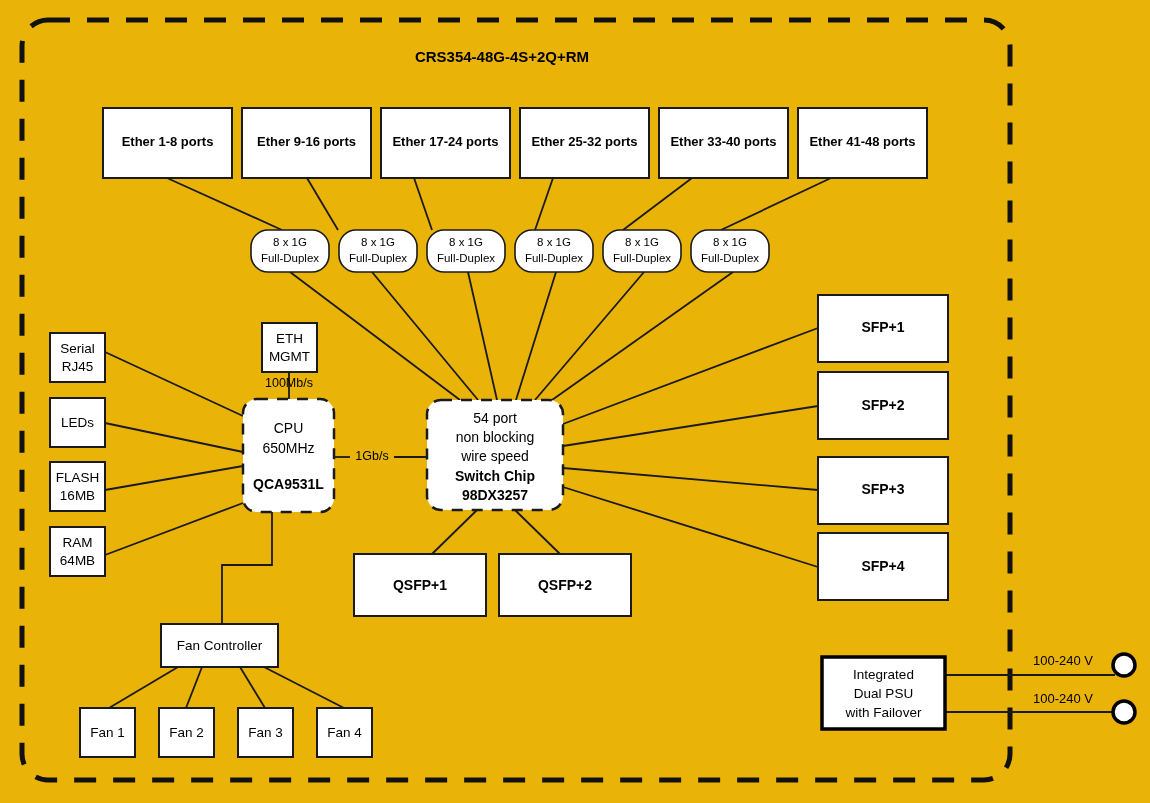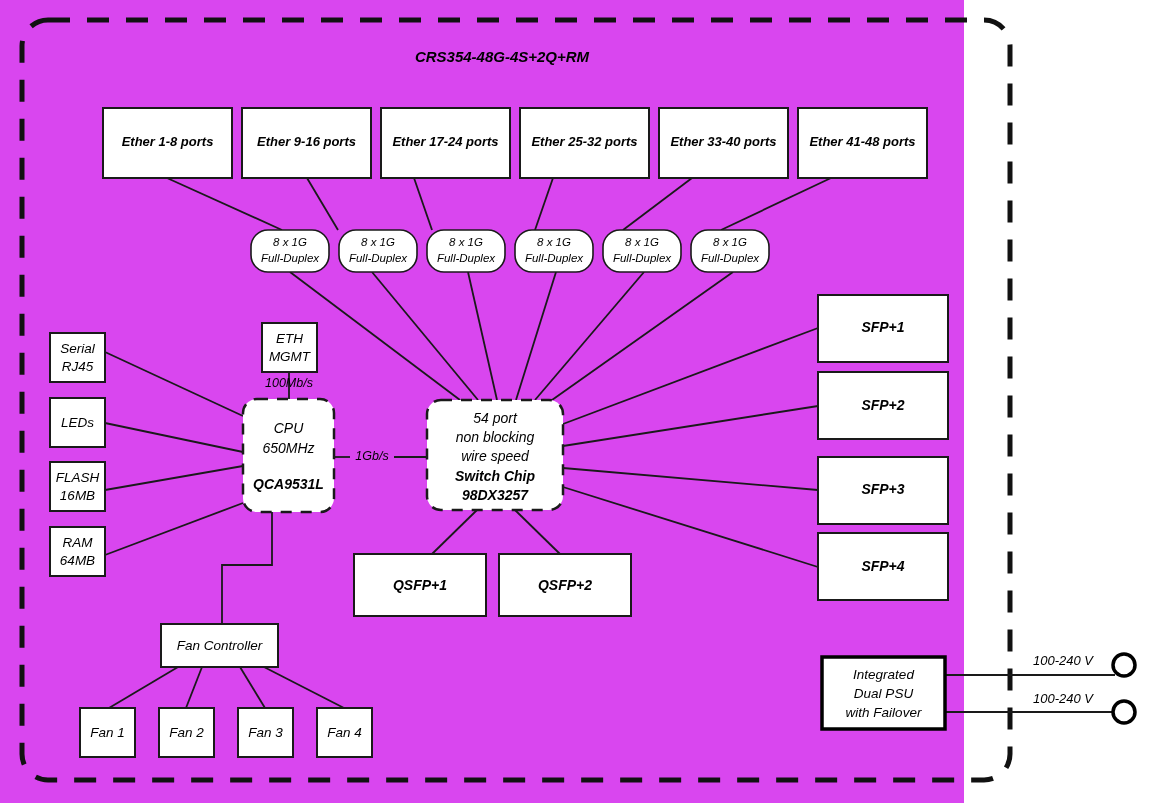"CRS354-48G-4S+2Q+RM" #diagram-root { background: #d946ef -> #eab308; font-style: italic -> none; width: 964px -> 1150px }
